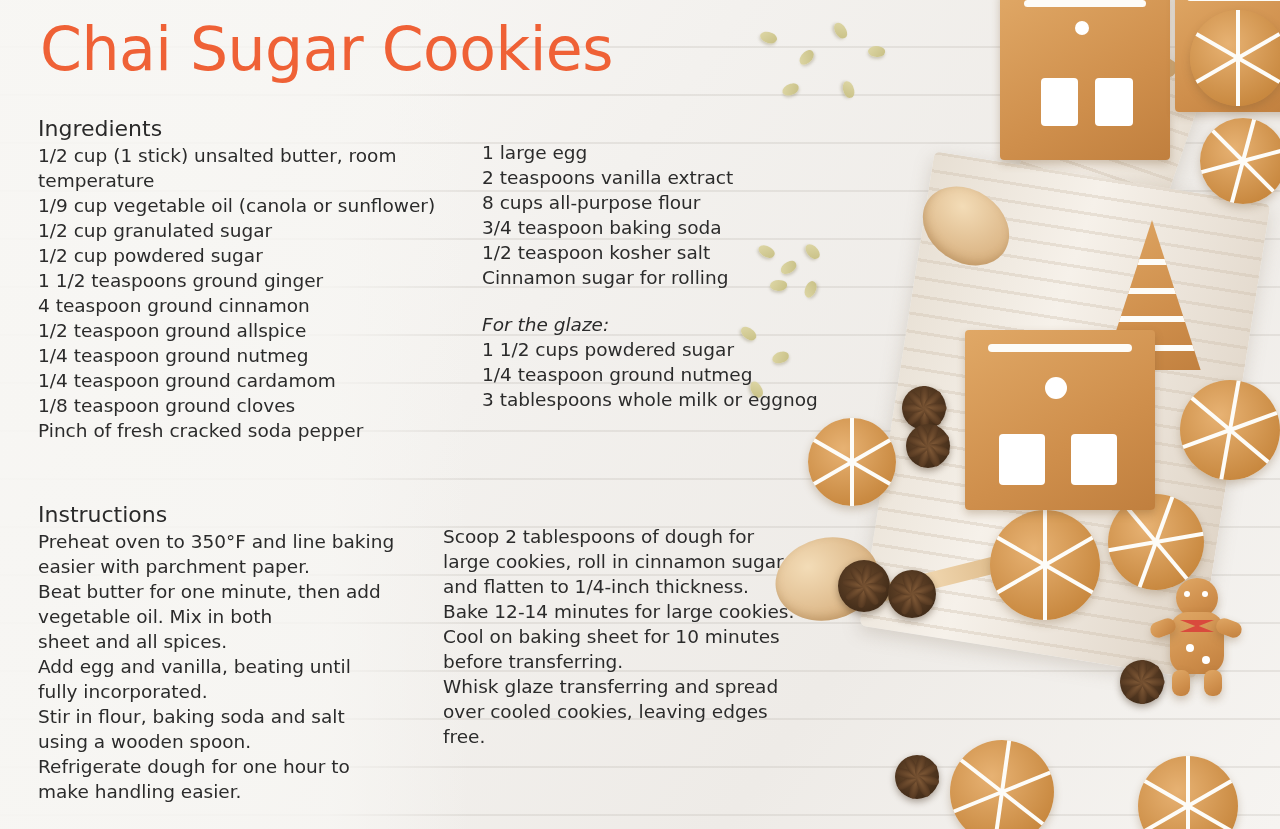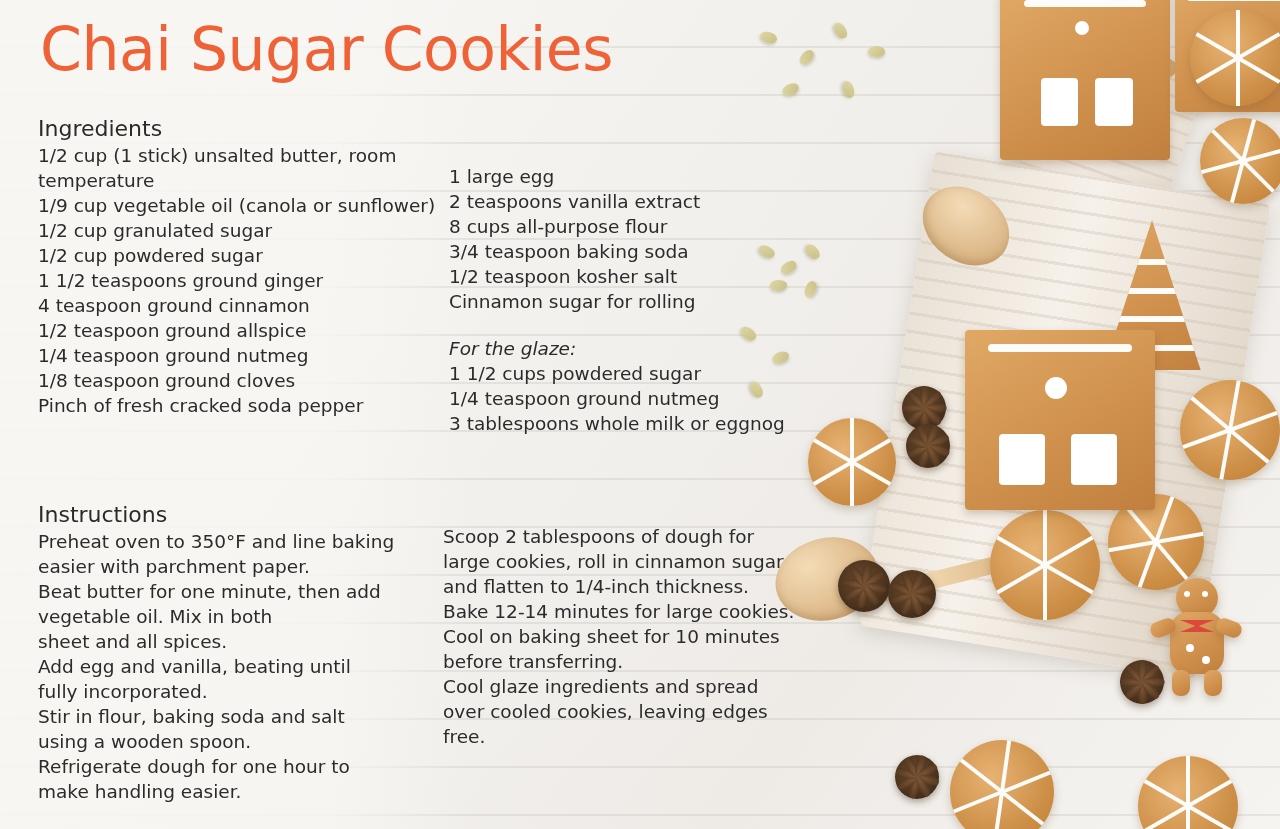"1 large egg" #ing-right { left: 449px -> 482px; margin-top: 24px -> none }
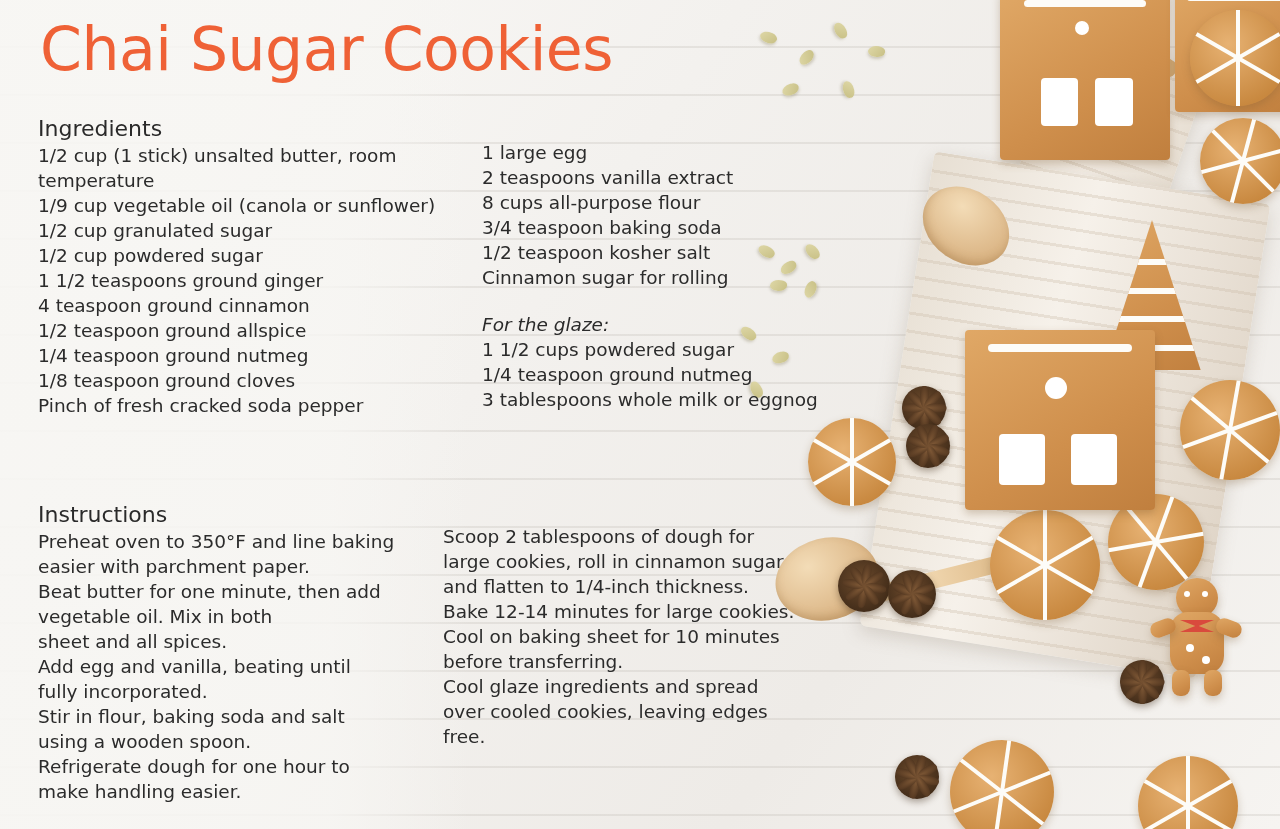"1/4 teaspoon ground cardamom" p { html: none -> <p>1/4 teaspoon ground cardamom</p> }
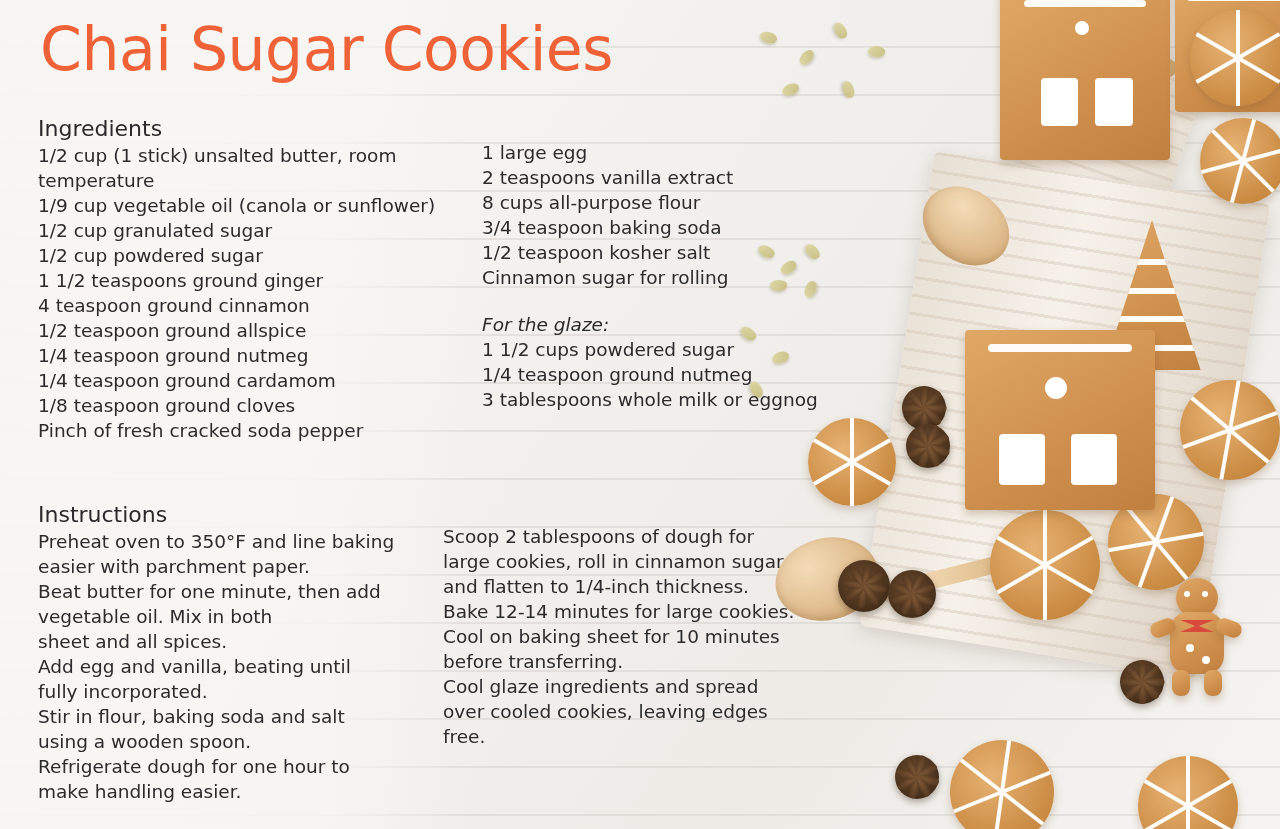"Cool glaze ingredients and spread" p { text: Cool glaze ingredients -> Whisk glaze transferring }
